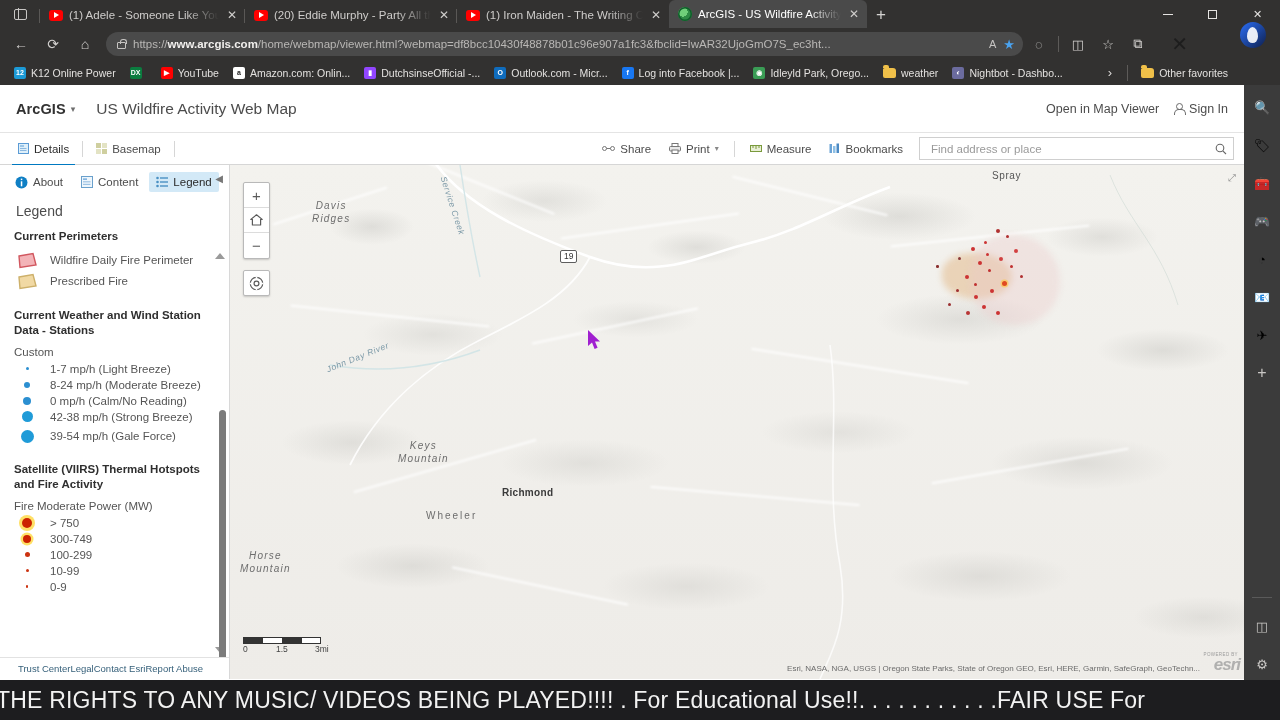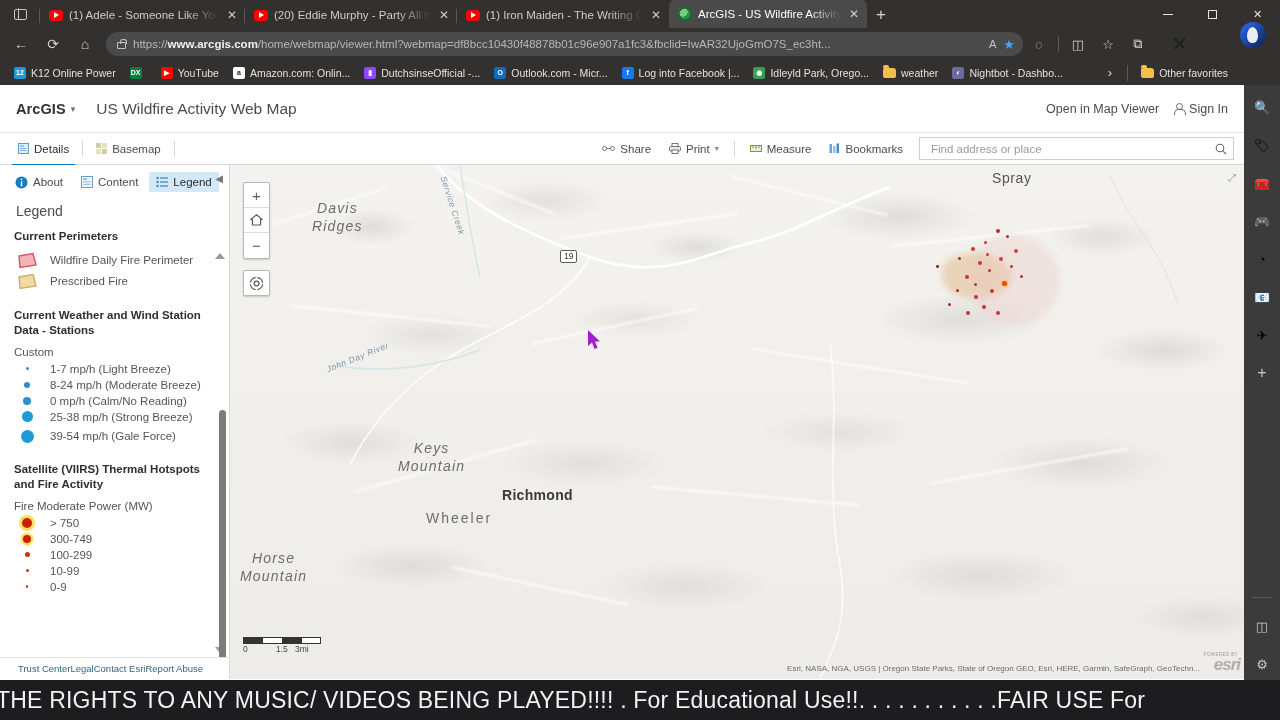"Spray" .maplabel { font-size: 14px -> 10px }
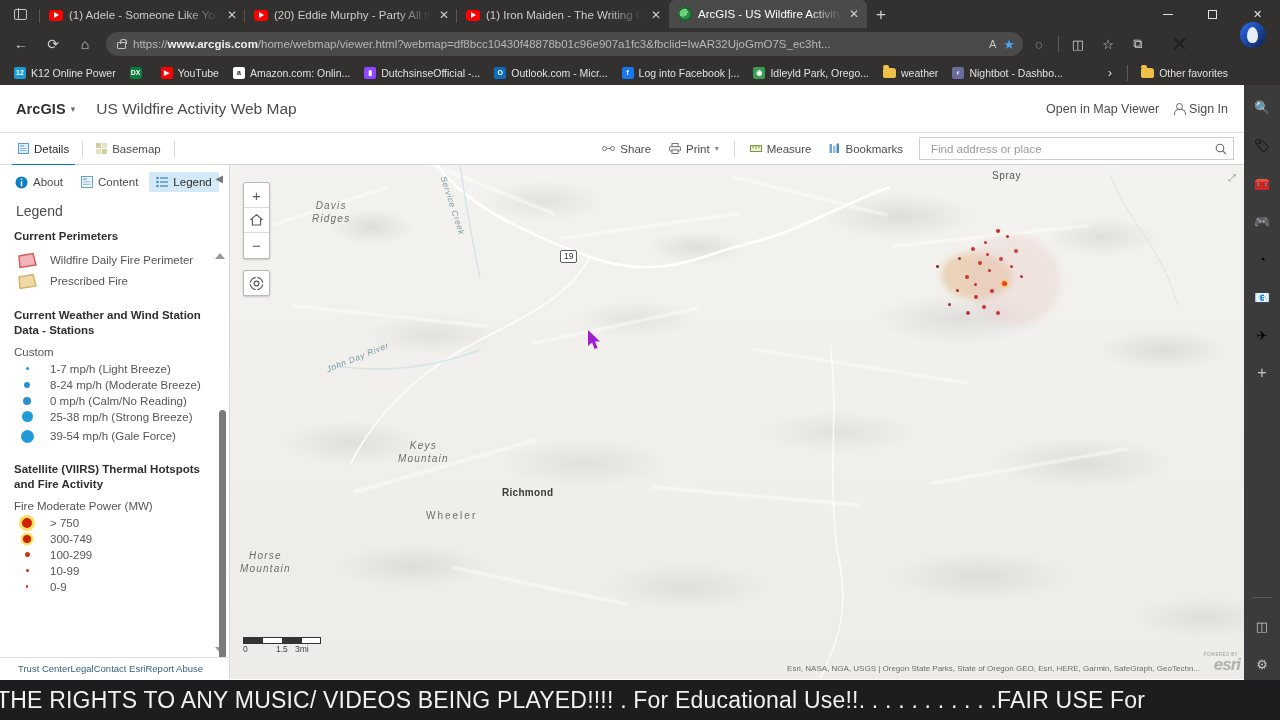"25-38 mp/h (Strong Breeze)" div.lbl { text: 25-38 -> 42-38 }
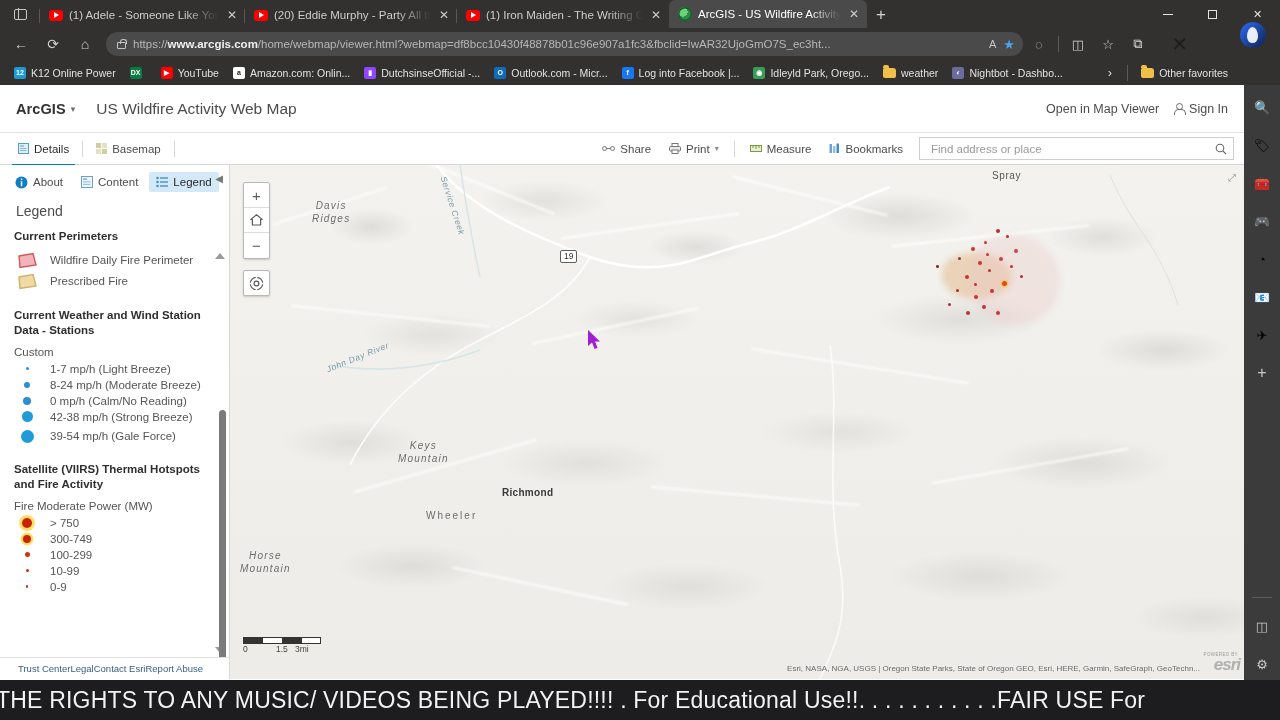"3mi" span { left: 52px -> 72px }
